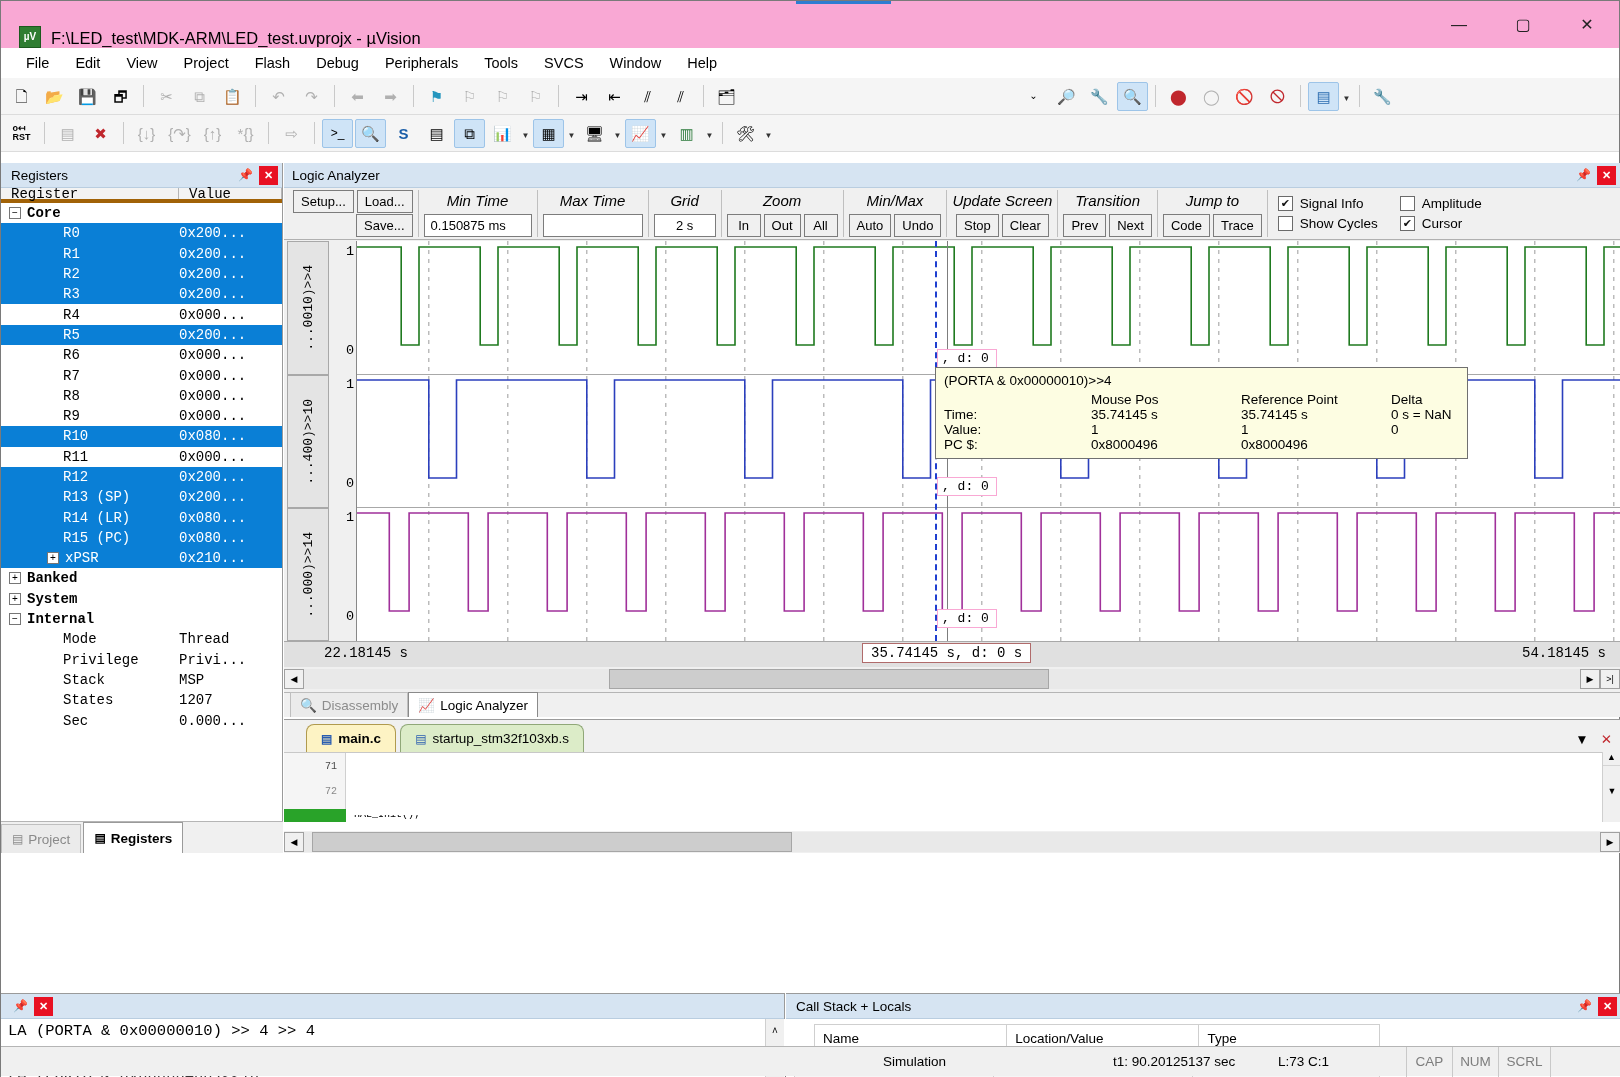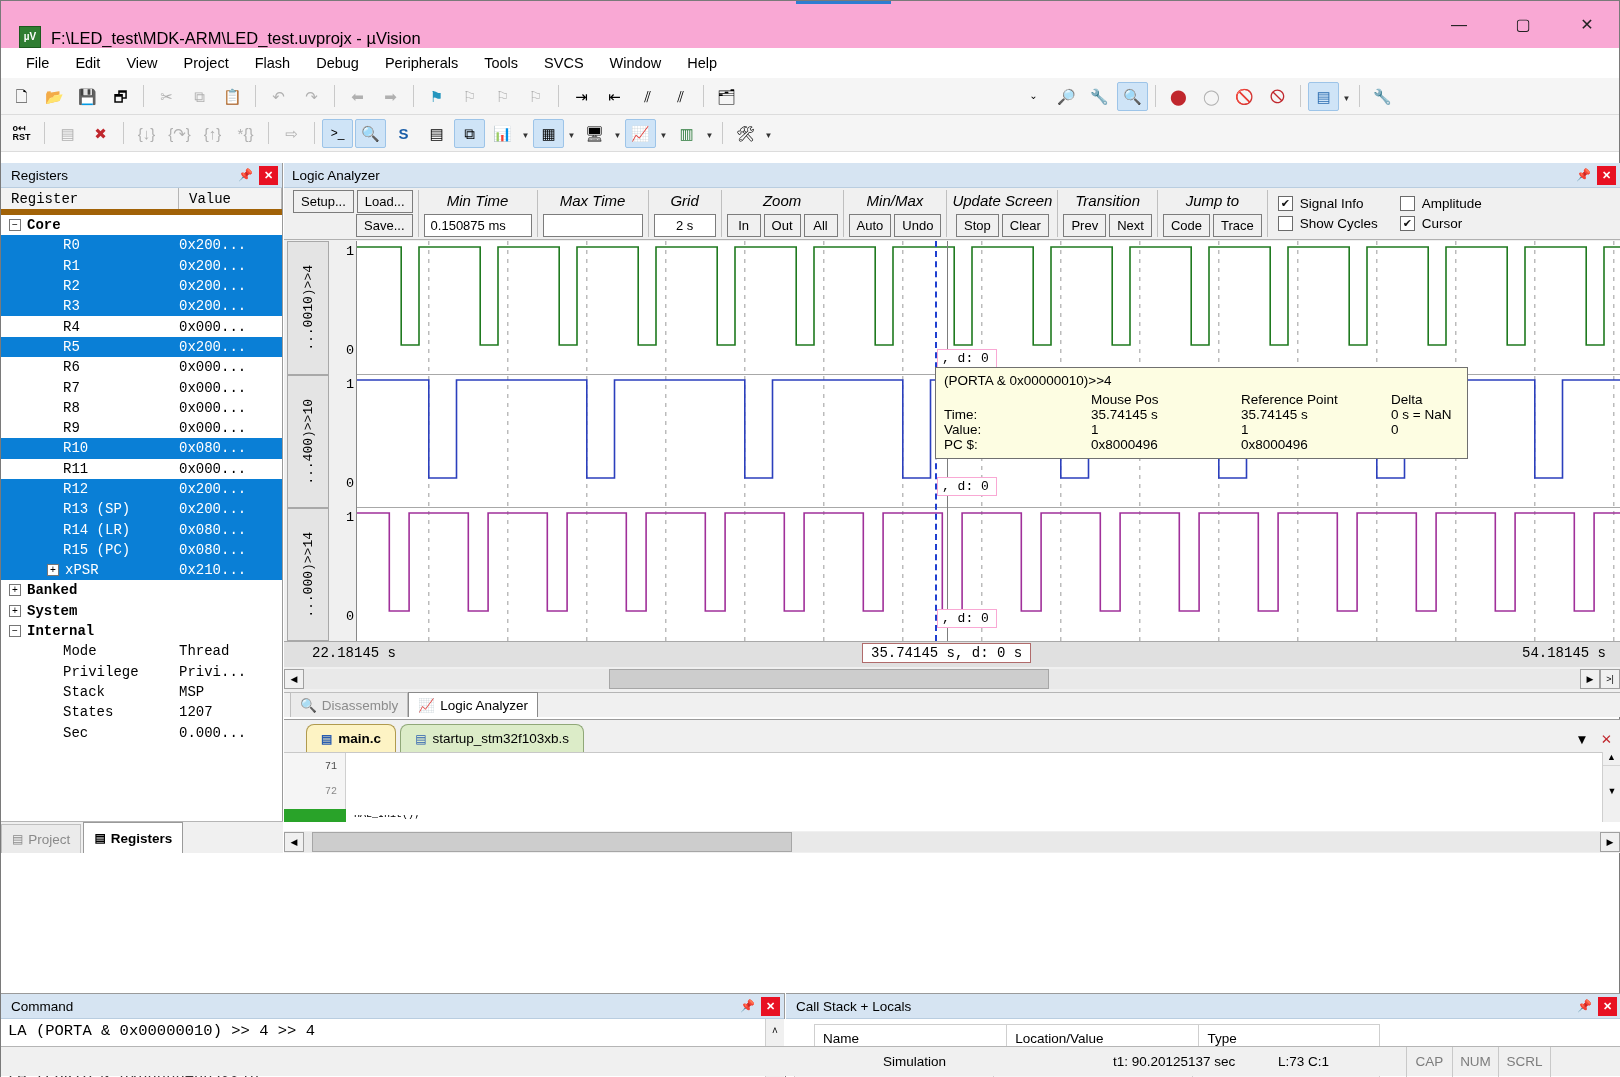"Register" .reg-head { border-bottom: 6px solid #a16207 -> 4px solid #a16207; height: 27px -> 15px }
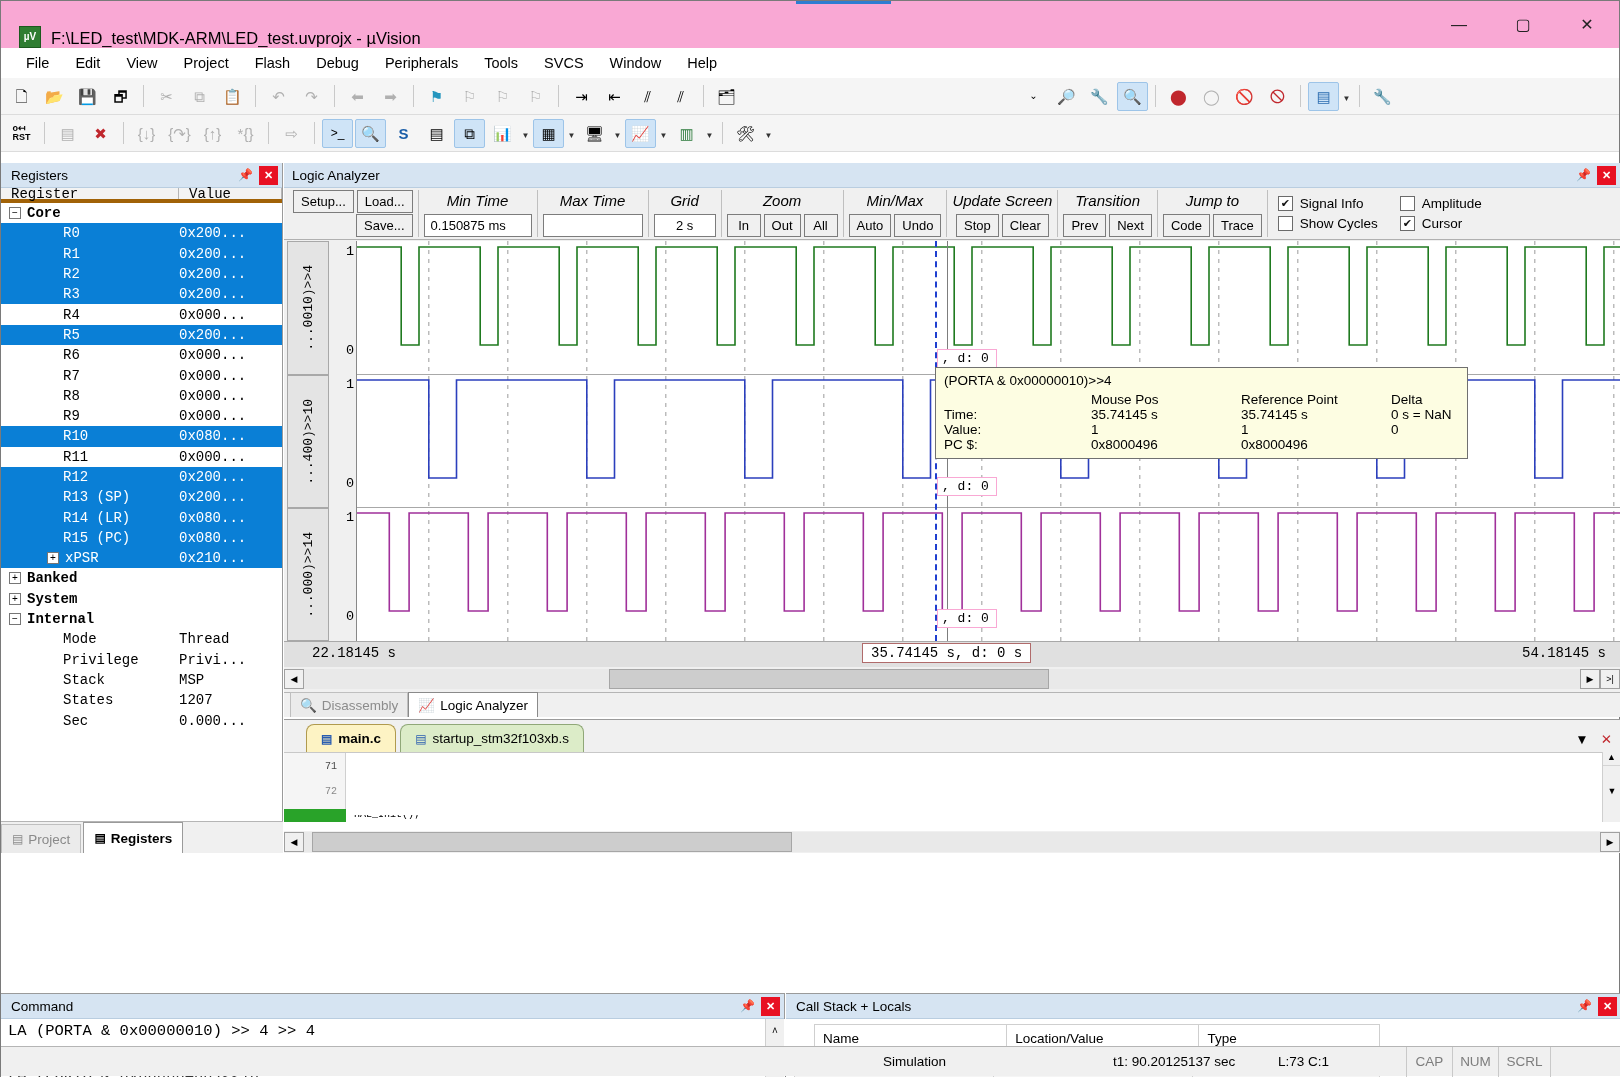"22.18145 s" div.tl { left: 28px -> 40px }
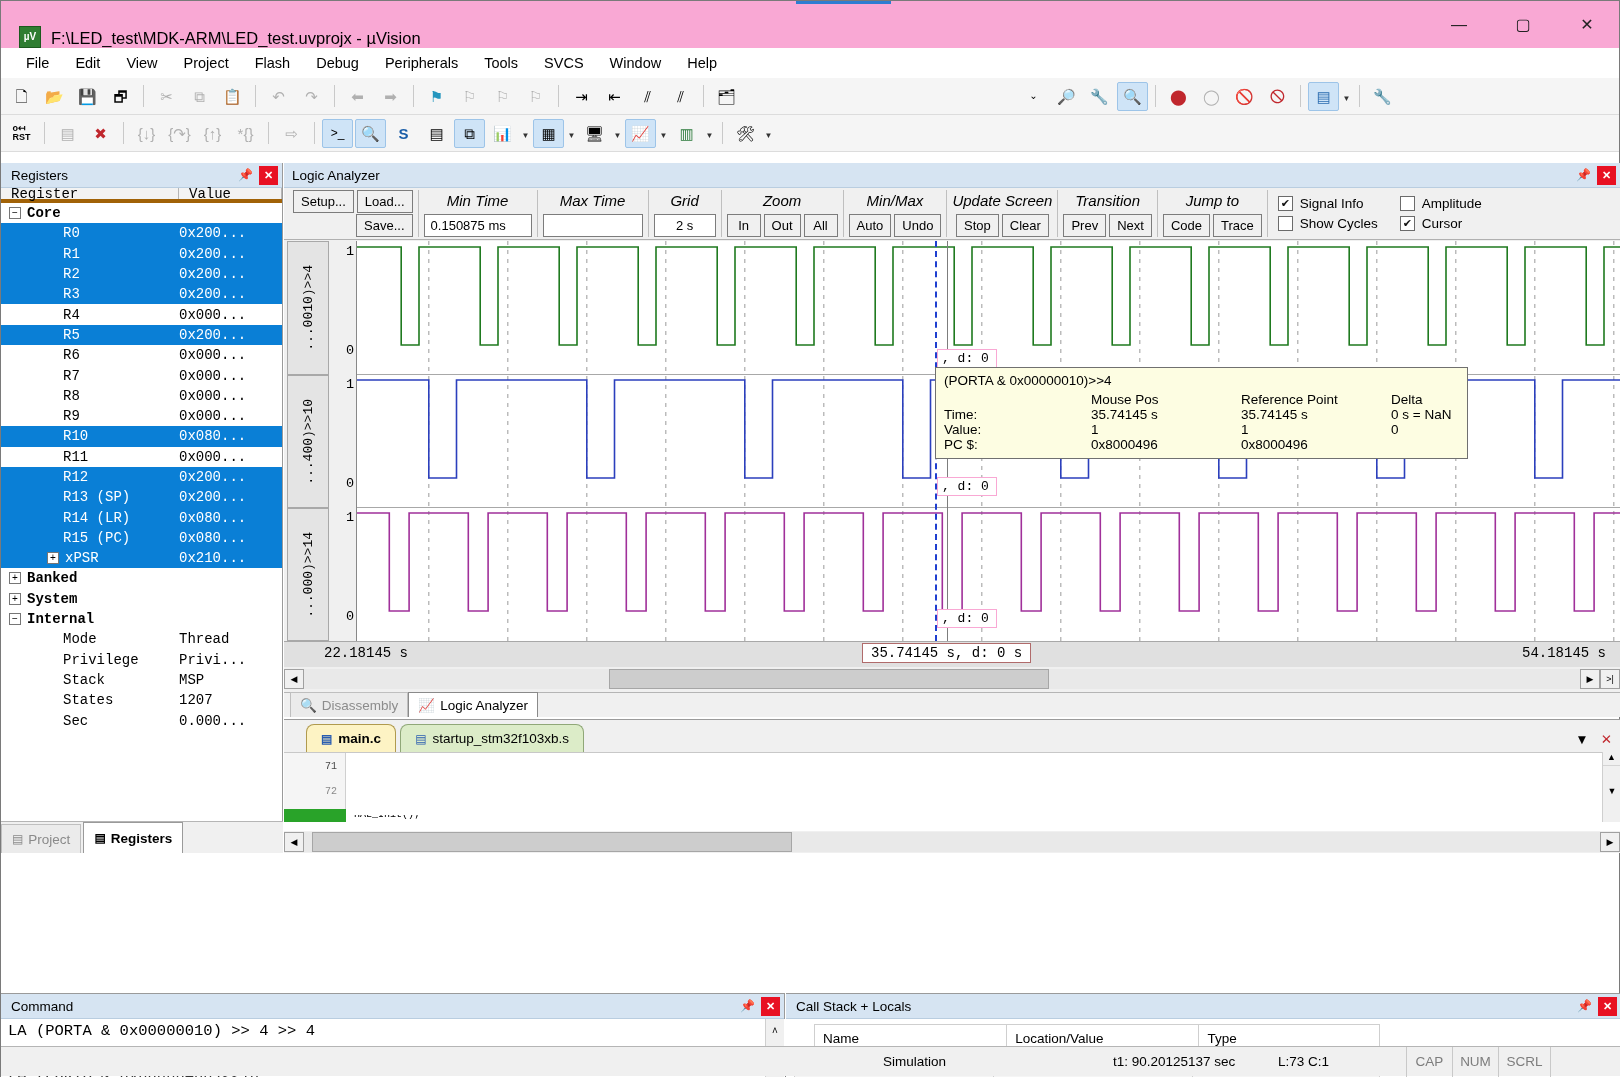"Command" div.t { html: <div>Command</div> -> none }
